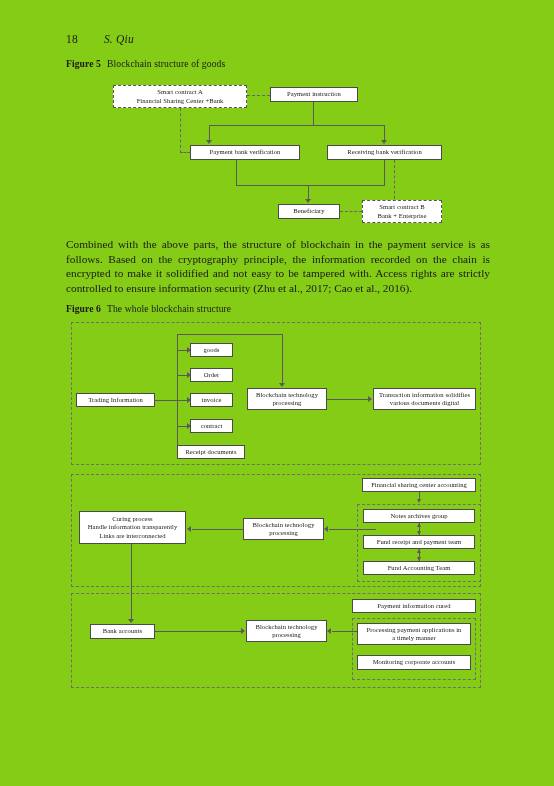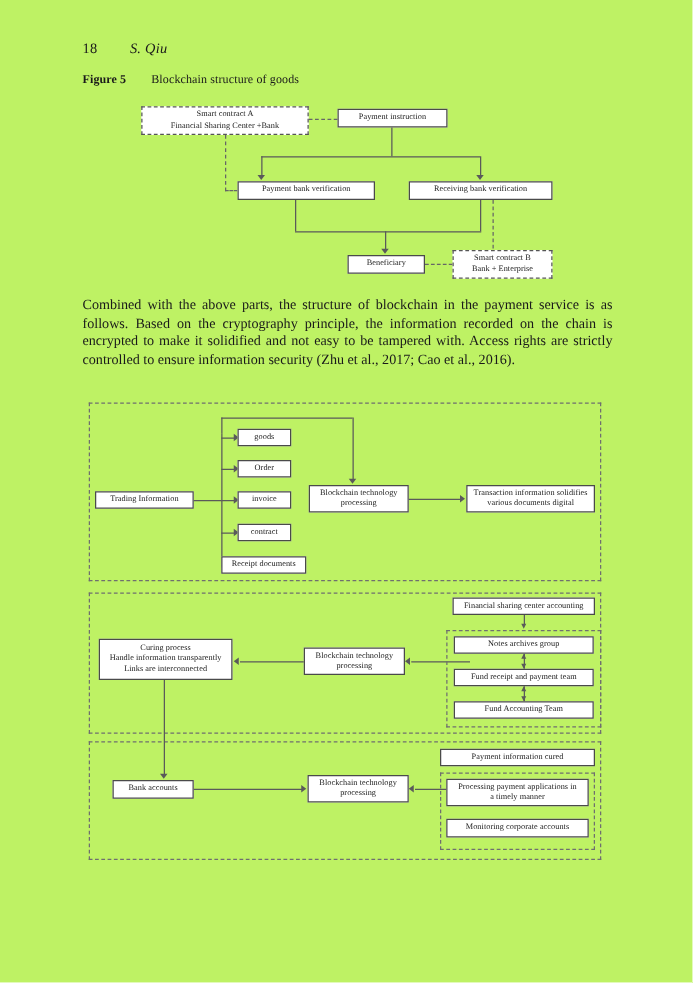"18 S. Qiu" .page { background: #bef264 -> #84cc16 }
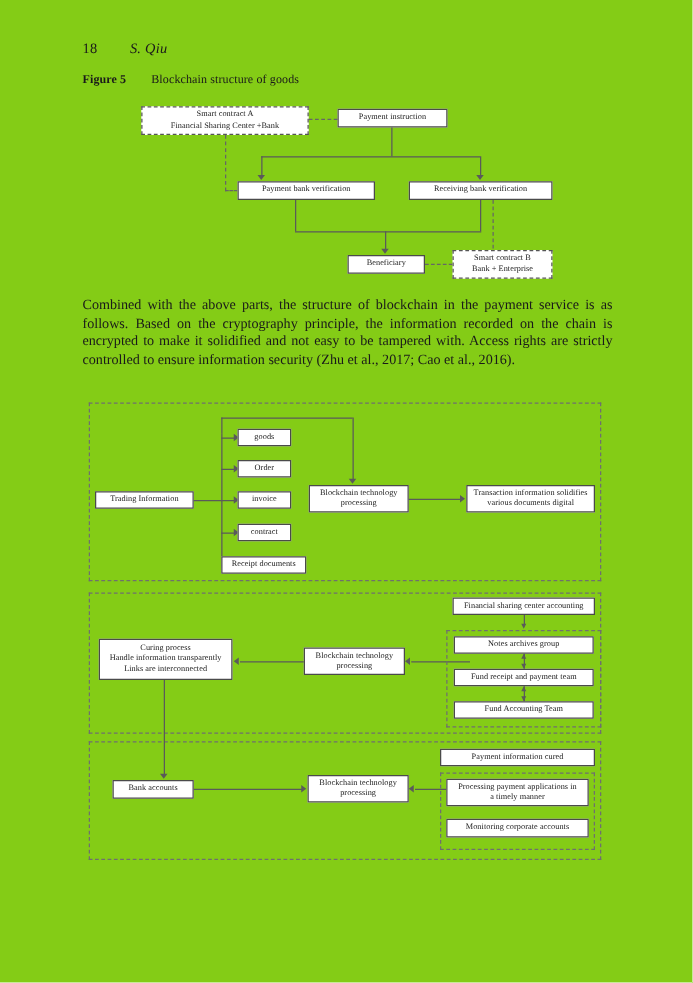"Figure 5" .figcap .lbl { margin-right: 20px -> 6px }
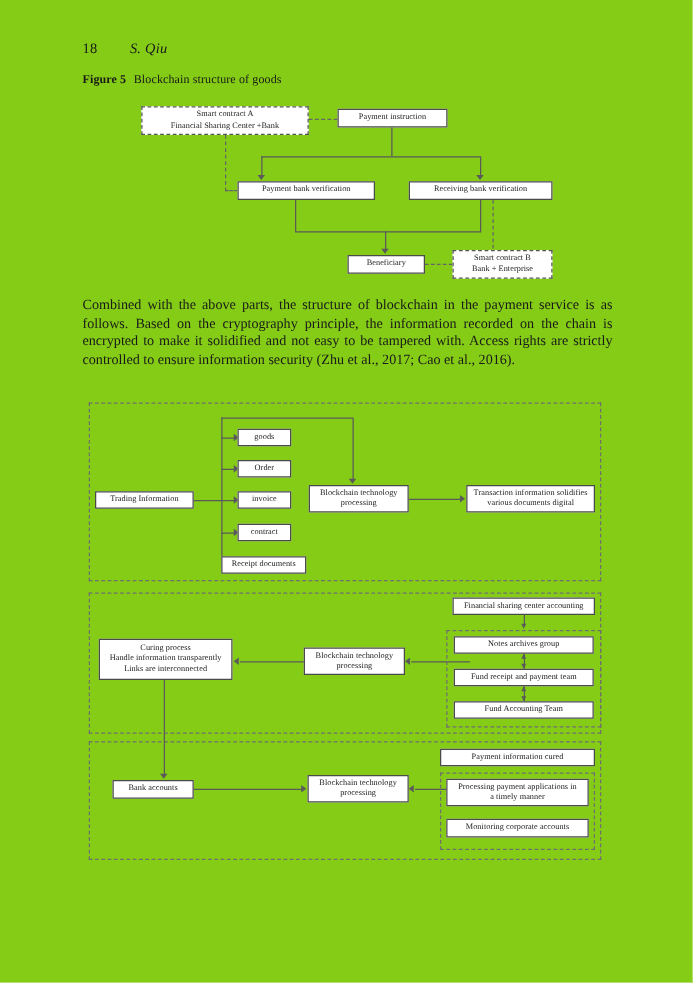"Figure 6 The whole blockchain" div.figcap { html: none -> <div> <span>Figure 6</span><span>The whole blockchain structure</span> </div> }
